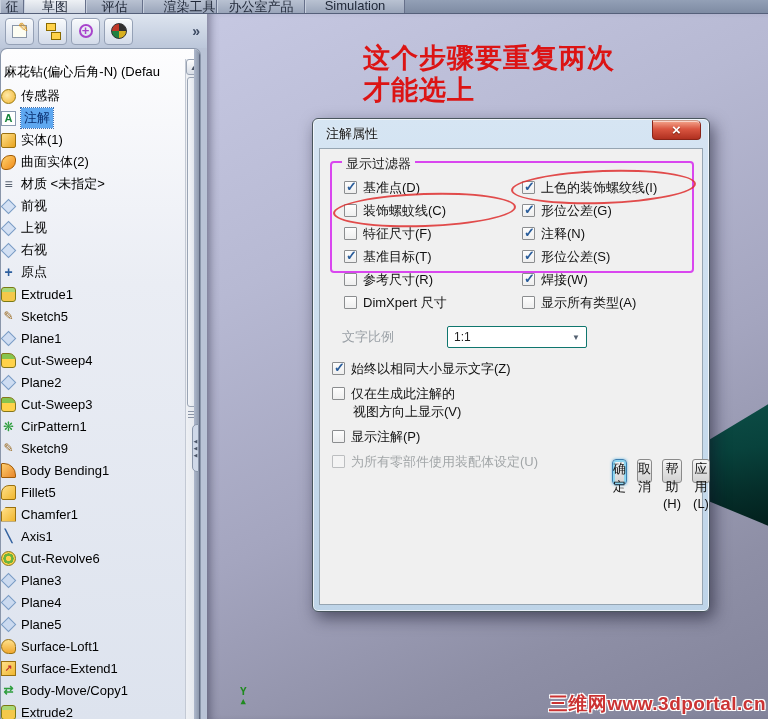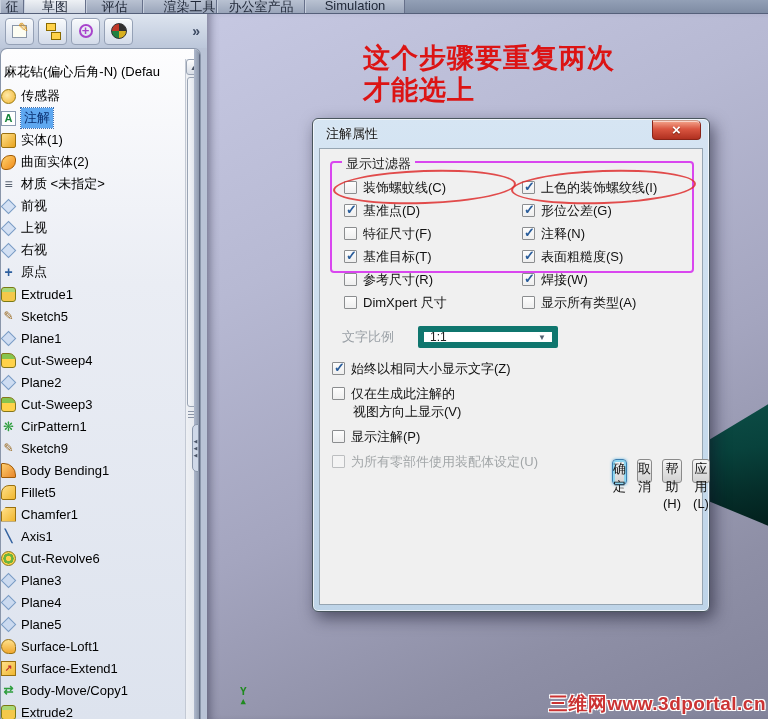"装饰螺蚊线(C)" div.crow { order: before "基准点(D)" -> after "基准点(D)" }
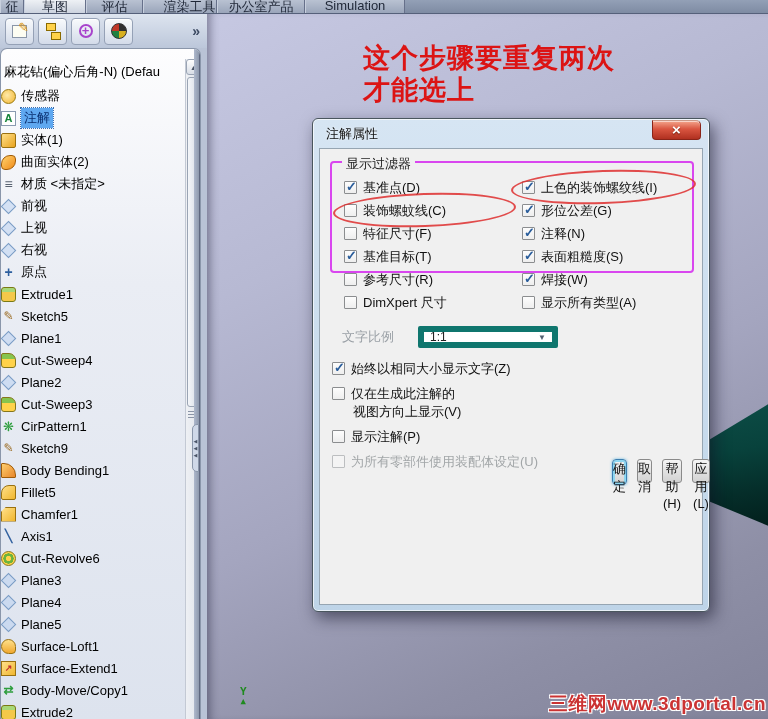"表面粗糙度(S)" span.clab { text: 表面粗糙度 -> 形位公差 }
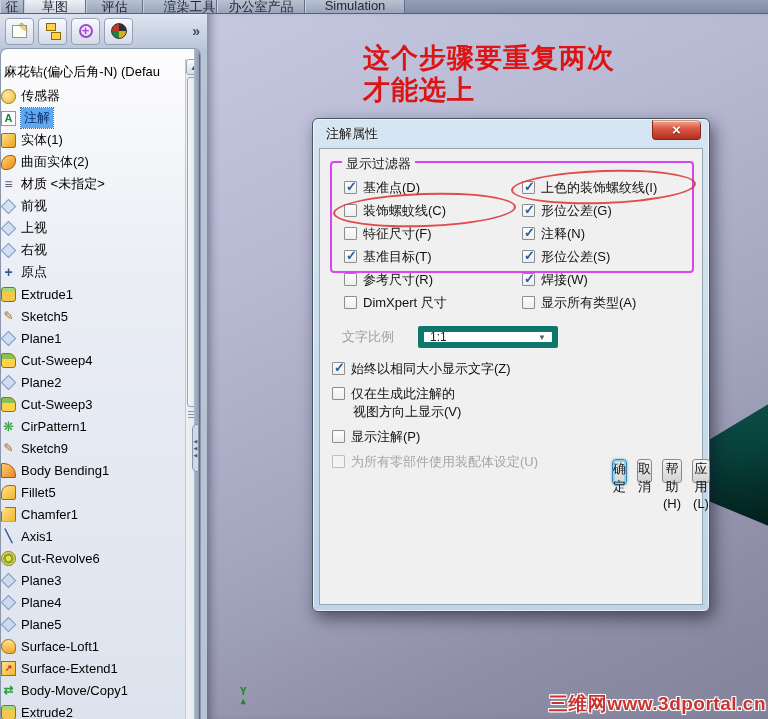"1:1" .combo { border: 6px solid #0f766e -> 1px solid #0f766e; margin-left: none -> 29px }
